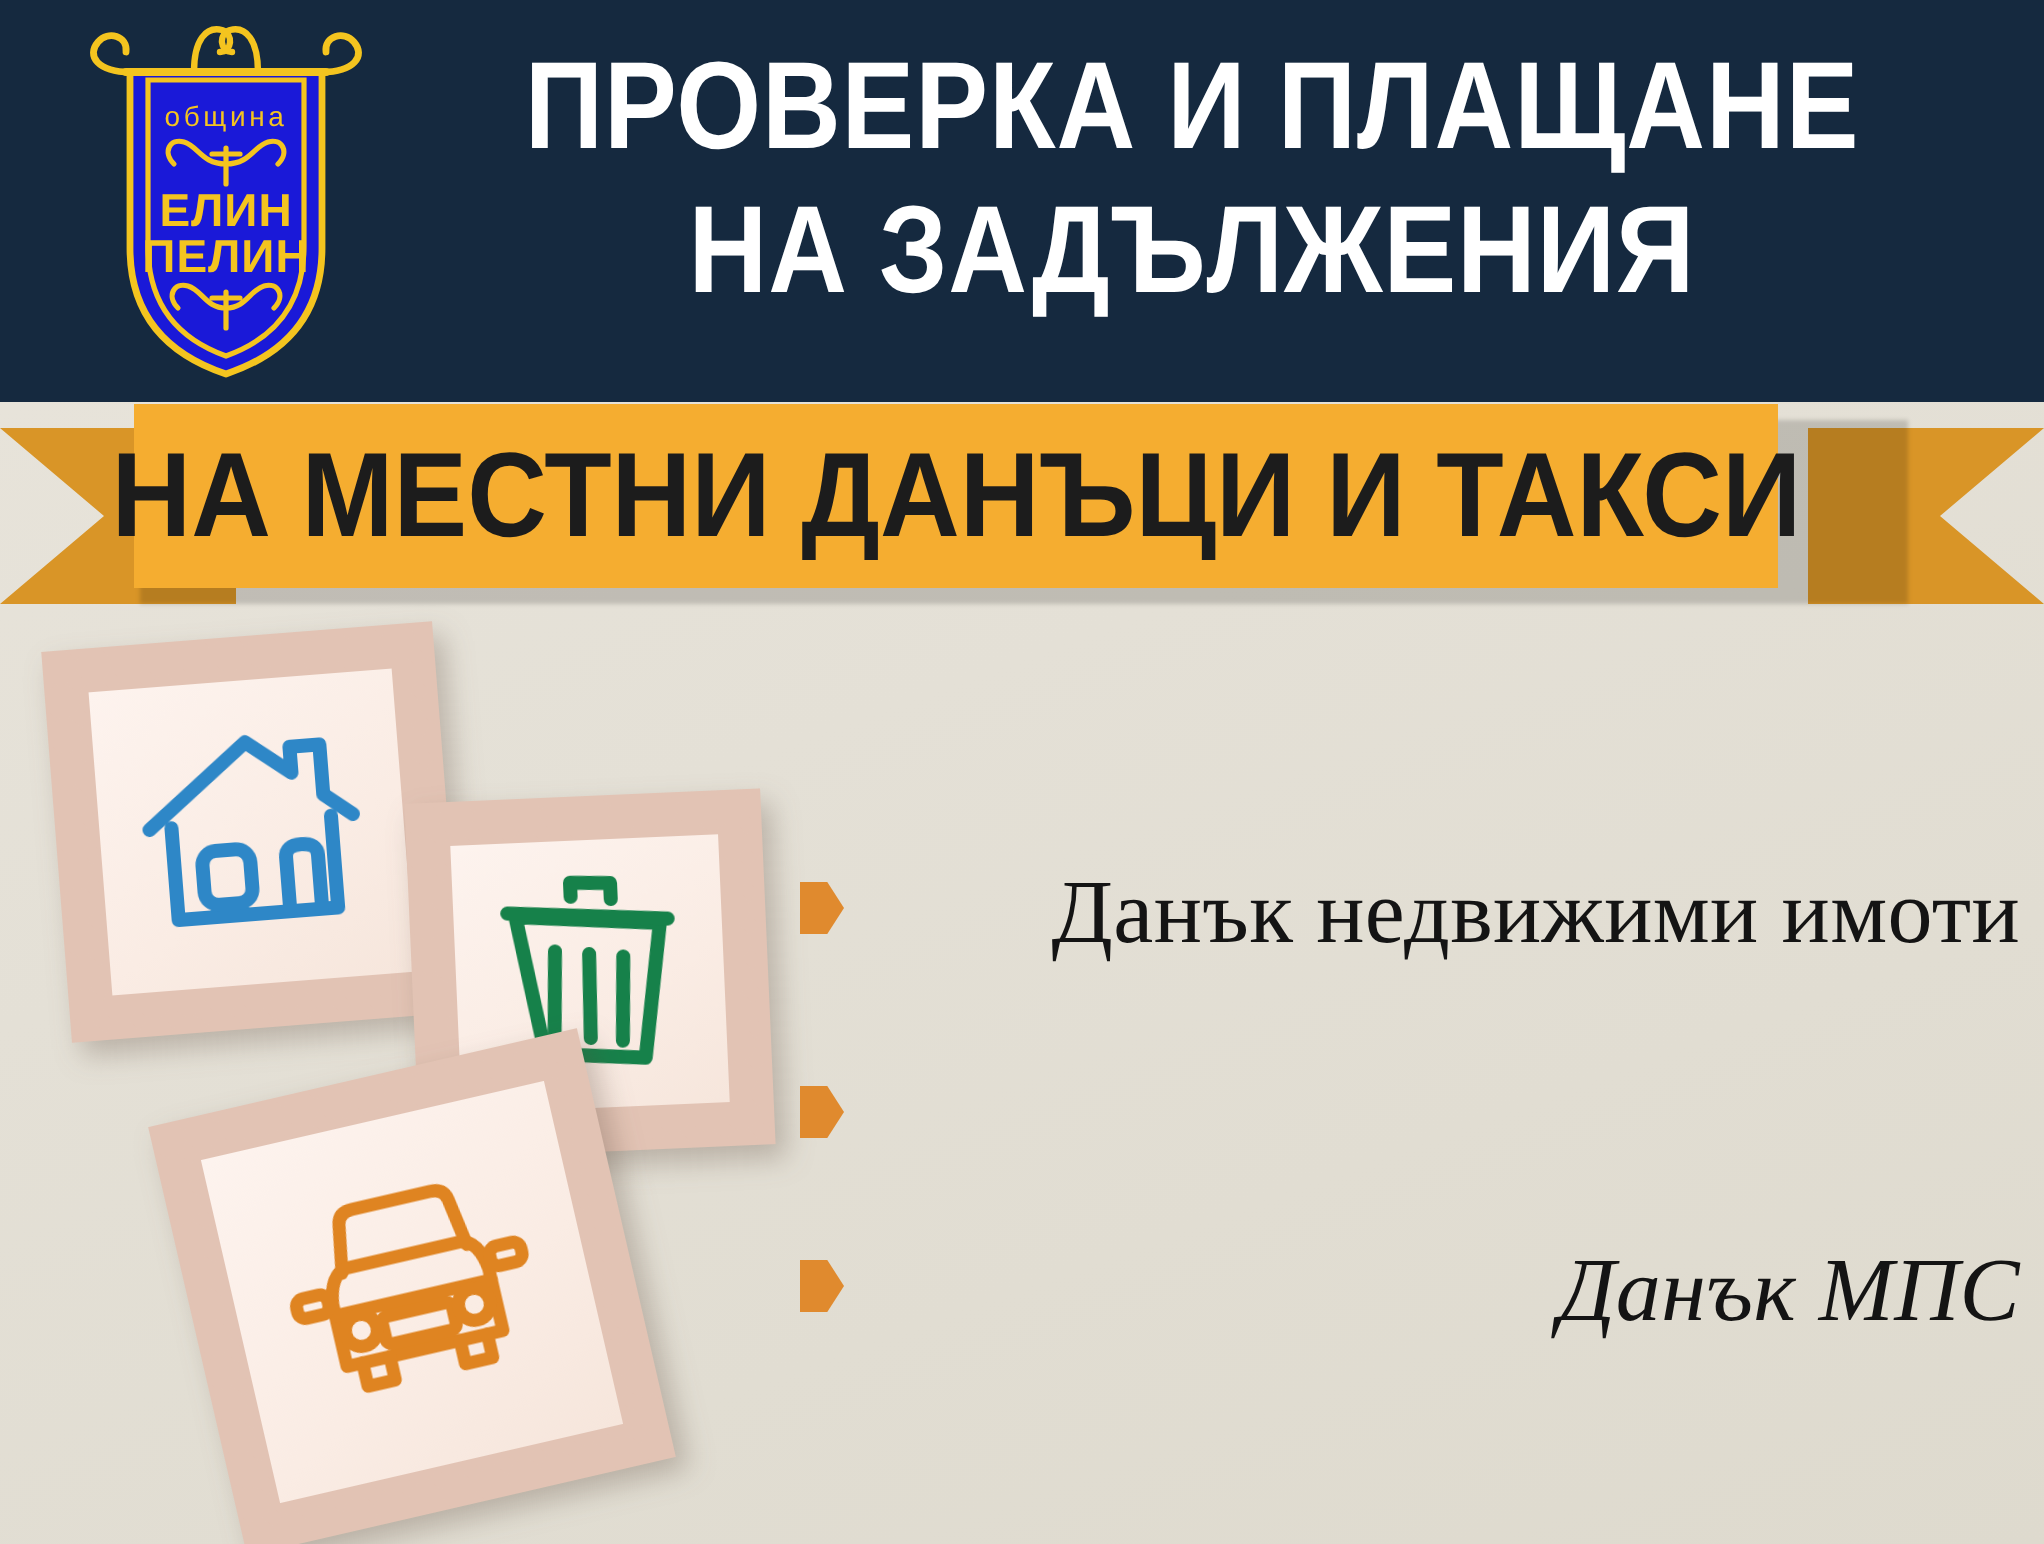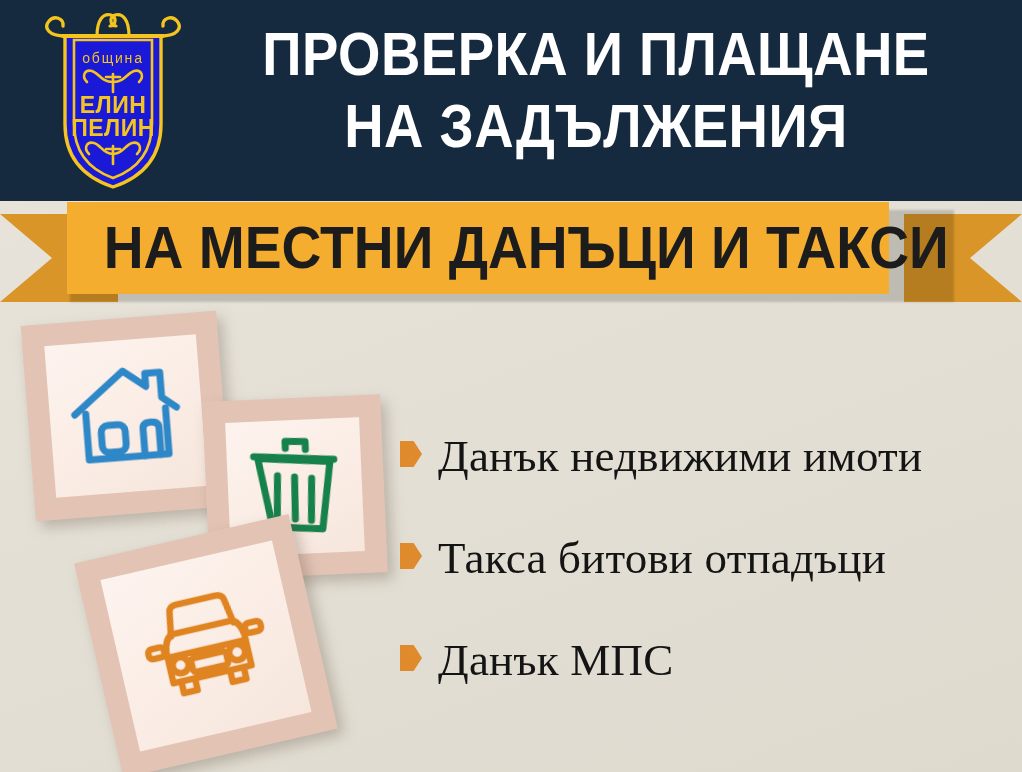"НА МЕСТНИ ДАНЪЦИ И ТАКСИ" .ribbon-main { justify-content: flex-start -> center }
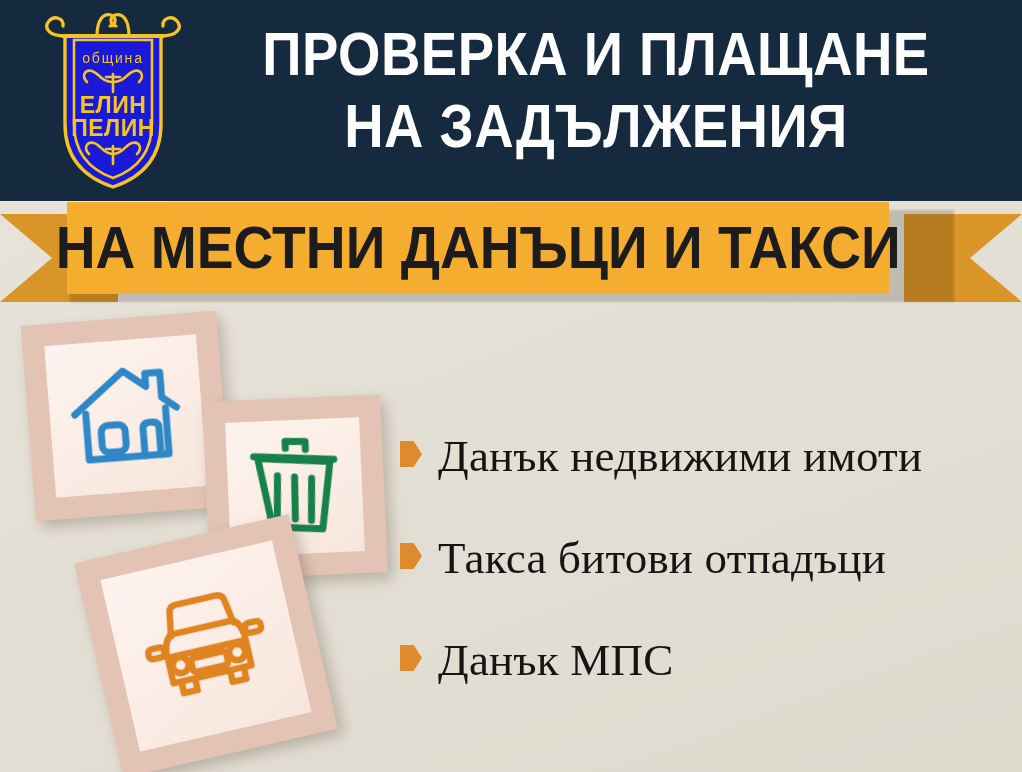"Данък недвижими имоти" .bullet-row { justify-content: none -> space-between }
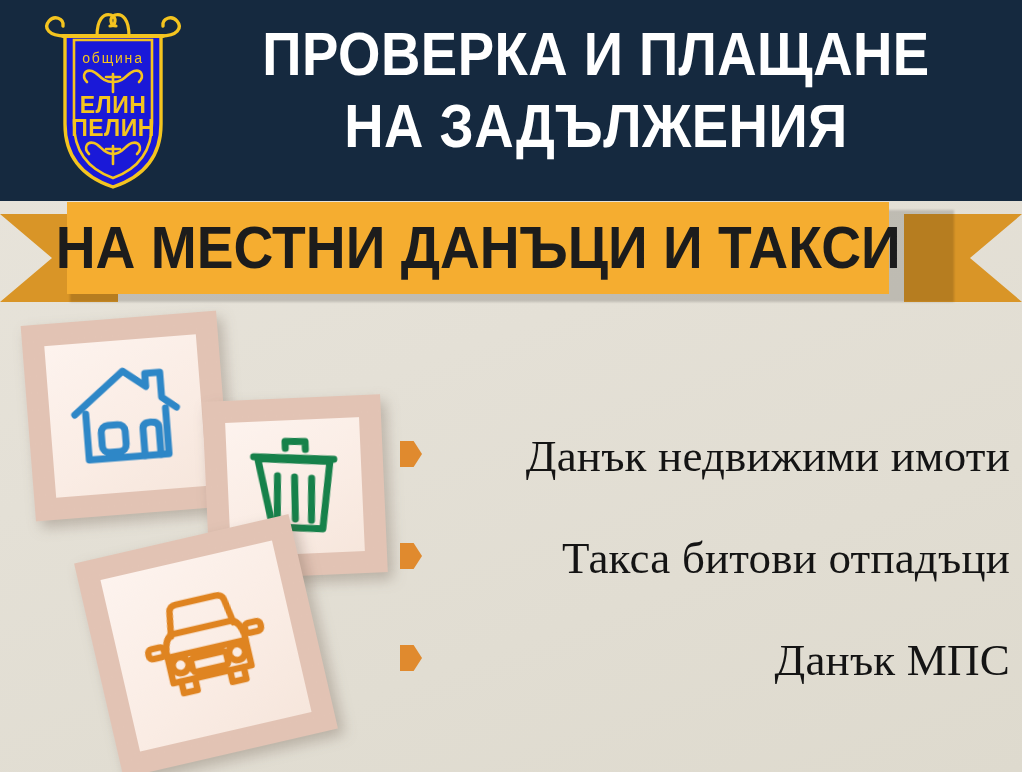"Такса битови отпадъци" span.bullet-label { html: <span>Такса битови отпадъци</span> -> none }
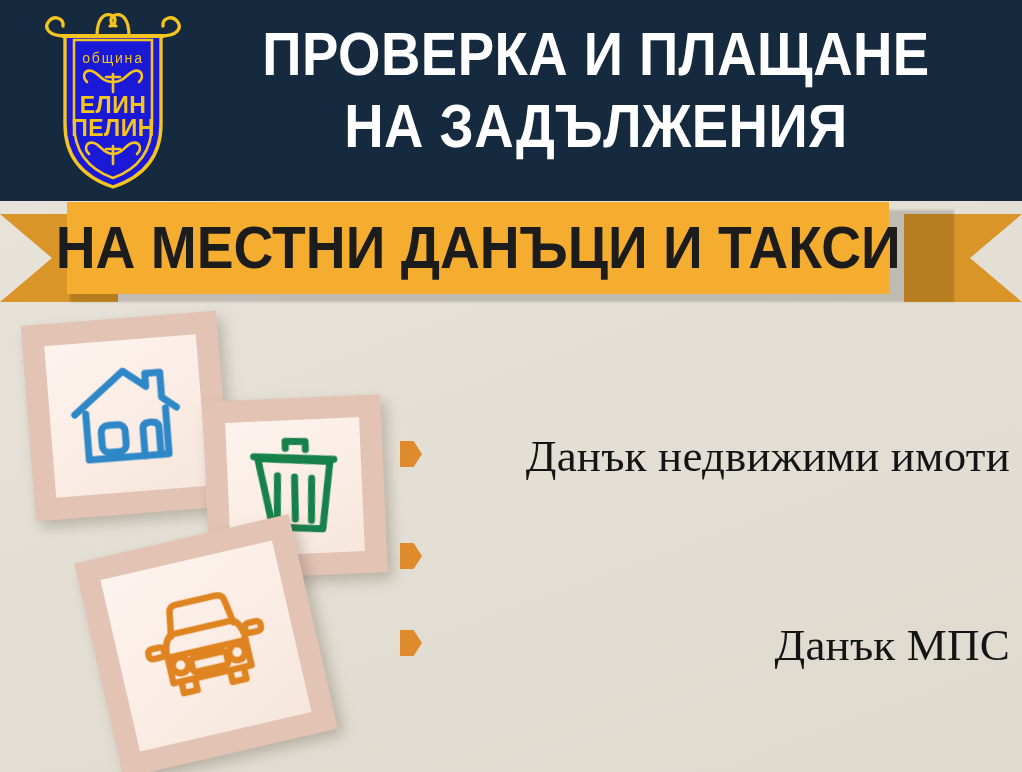"Данък МПС" .bullet-row:last-child { font-style: none -> italic }
